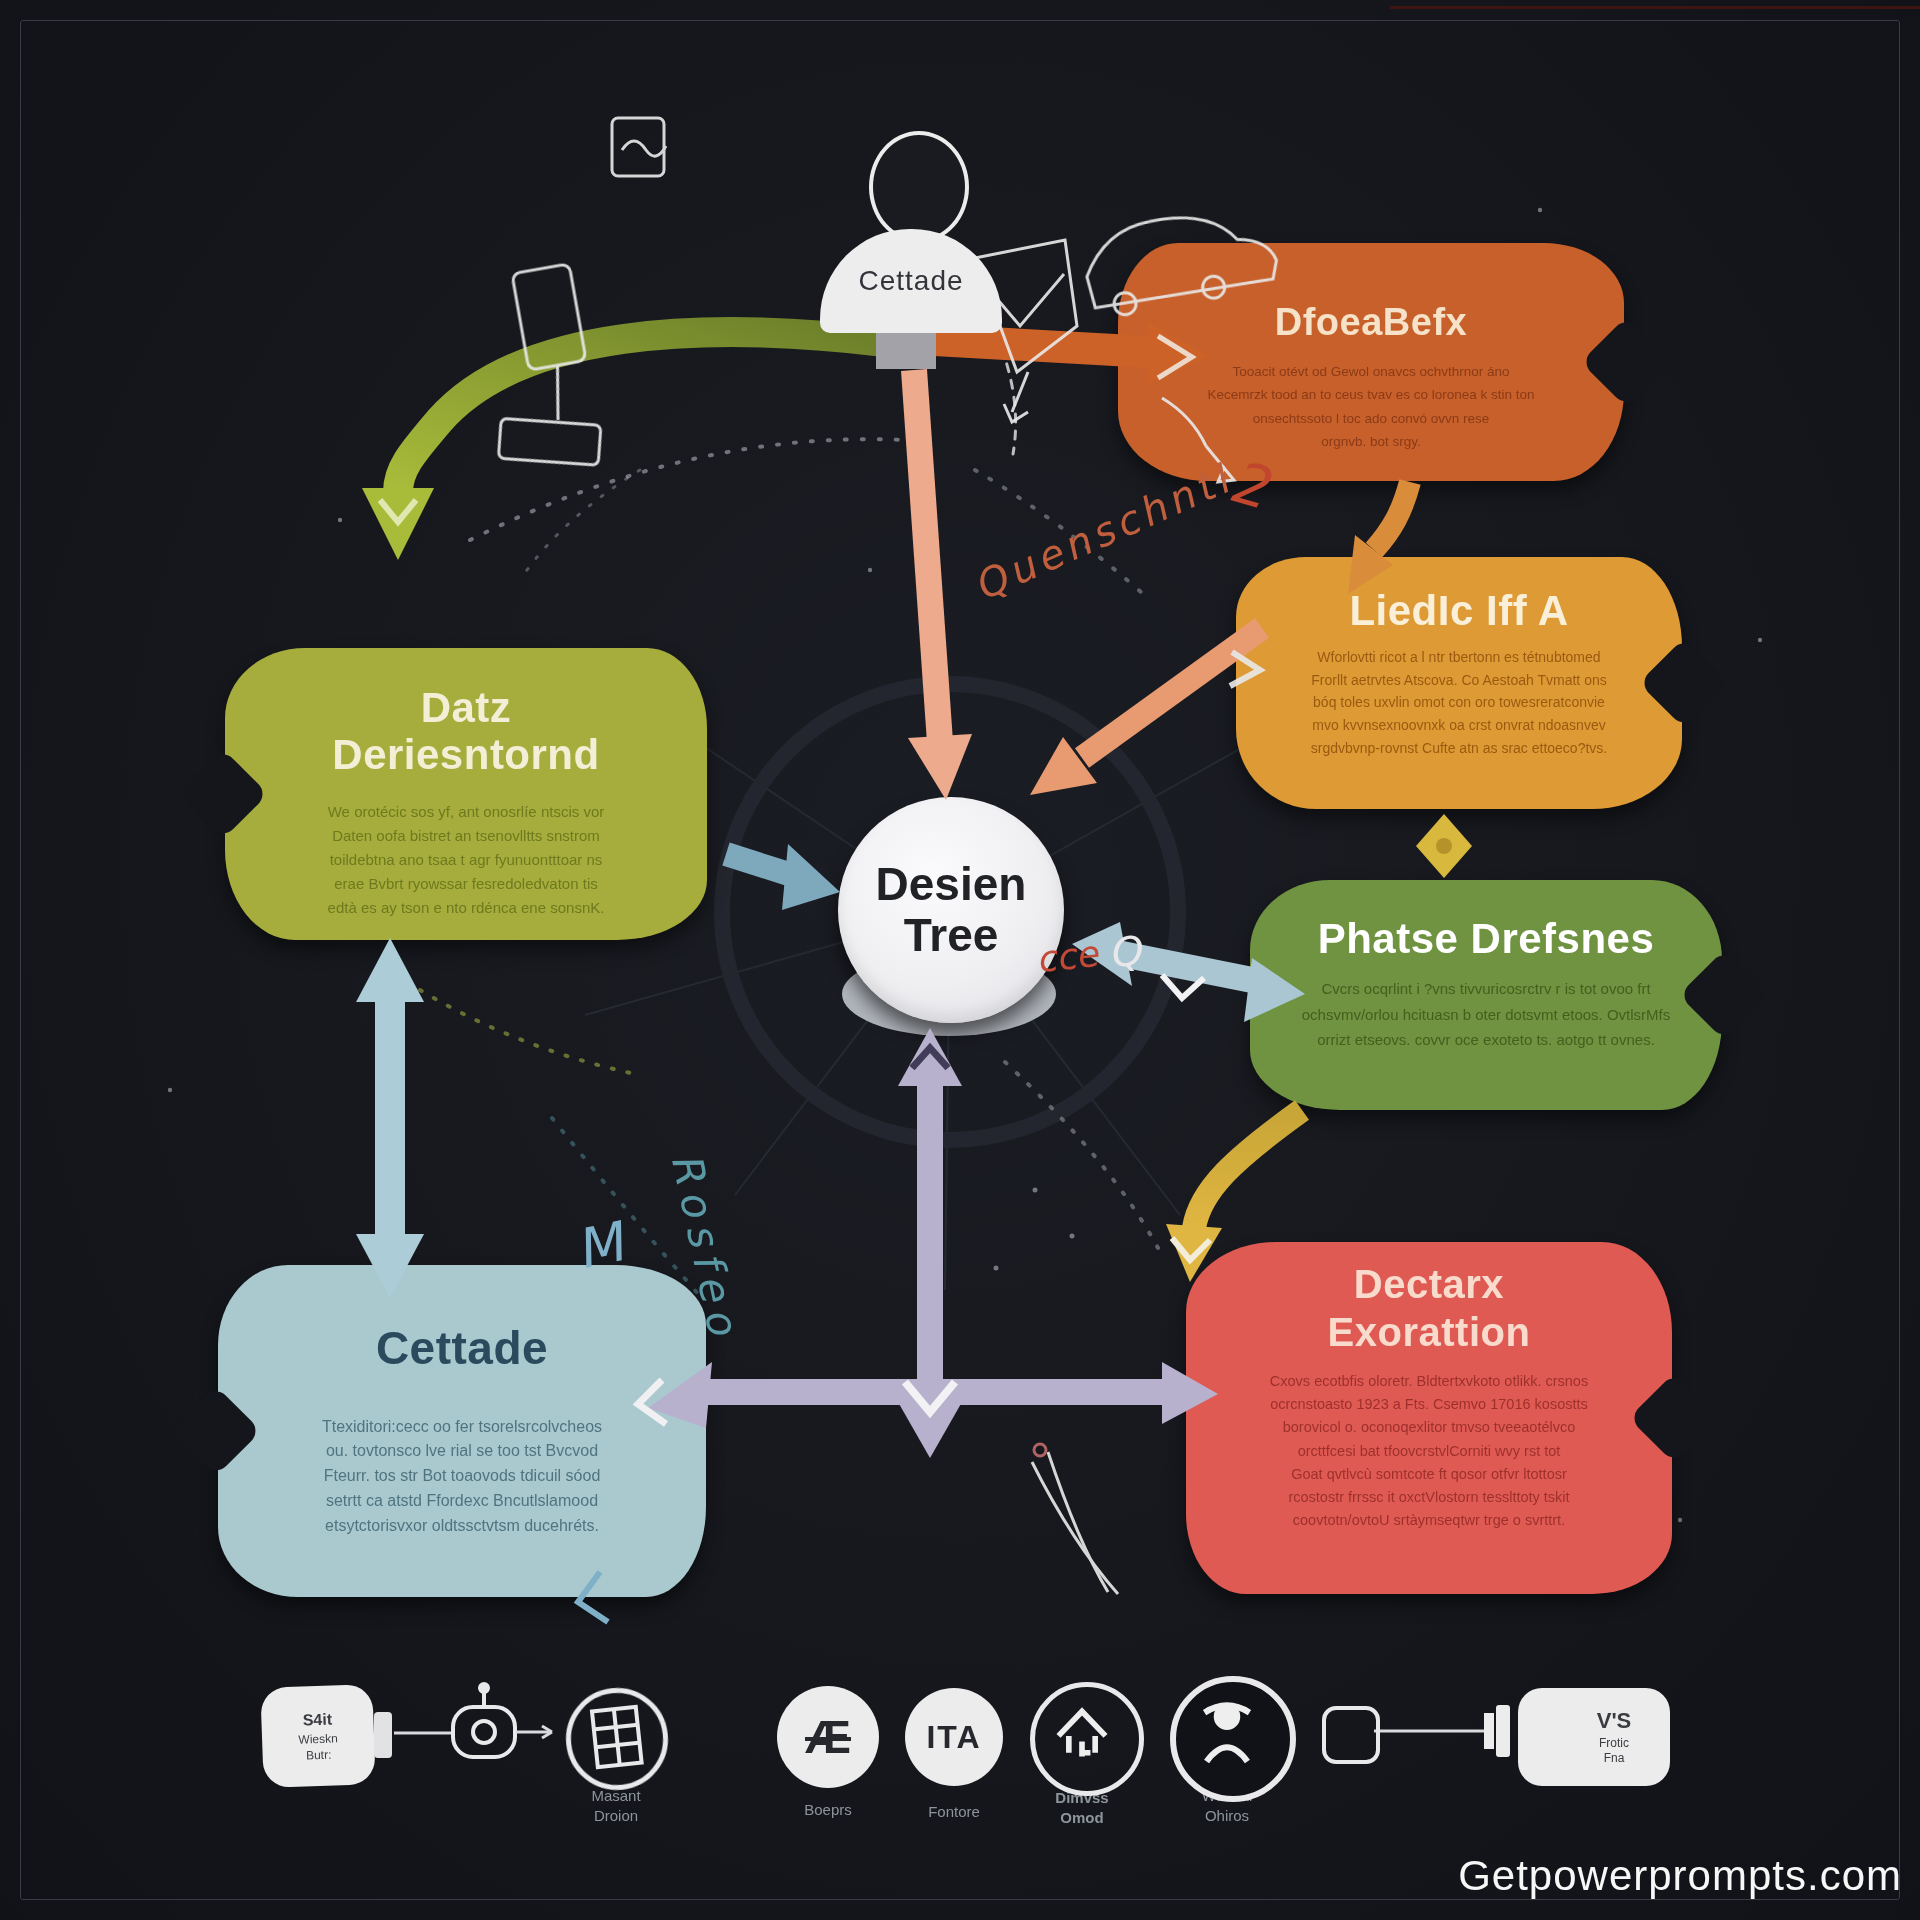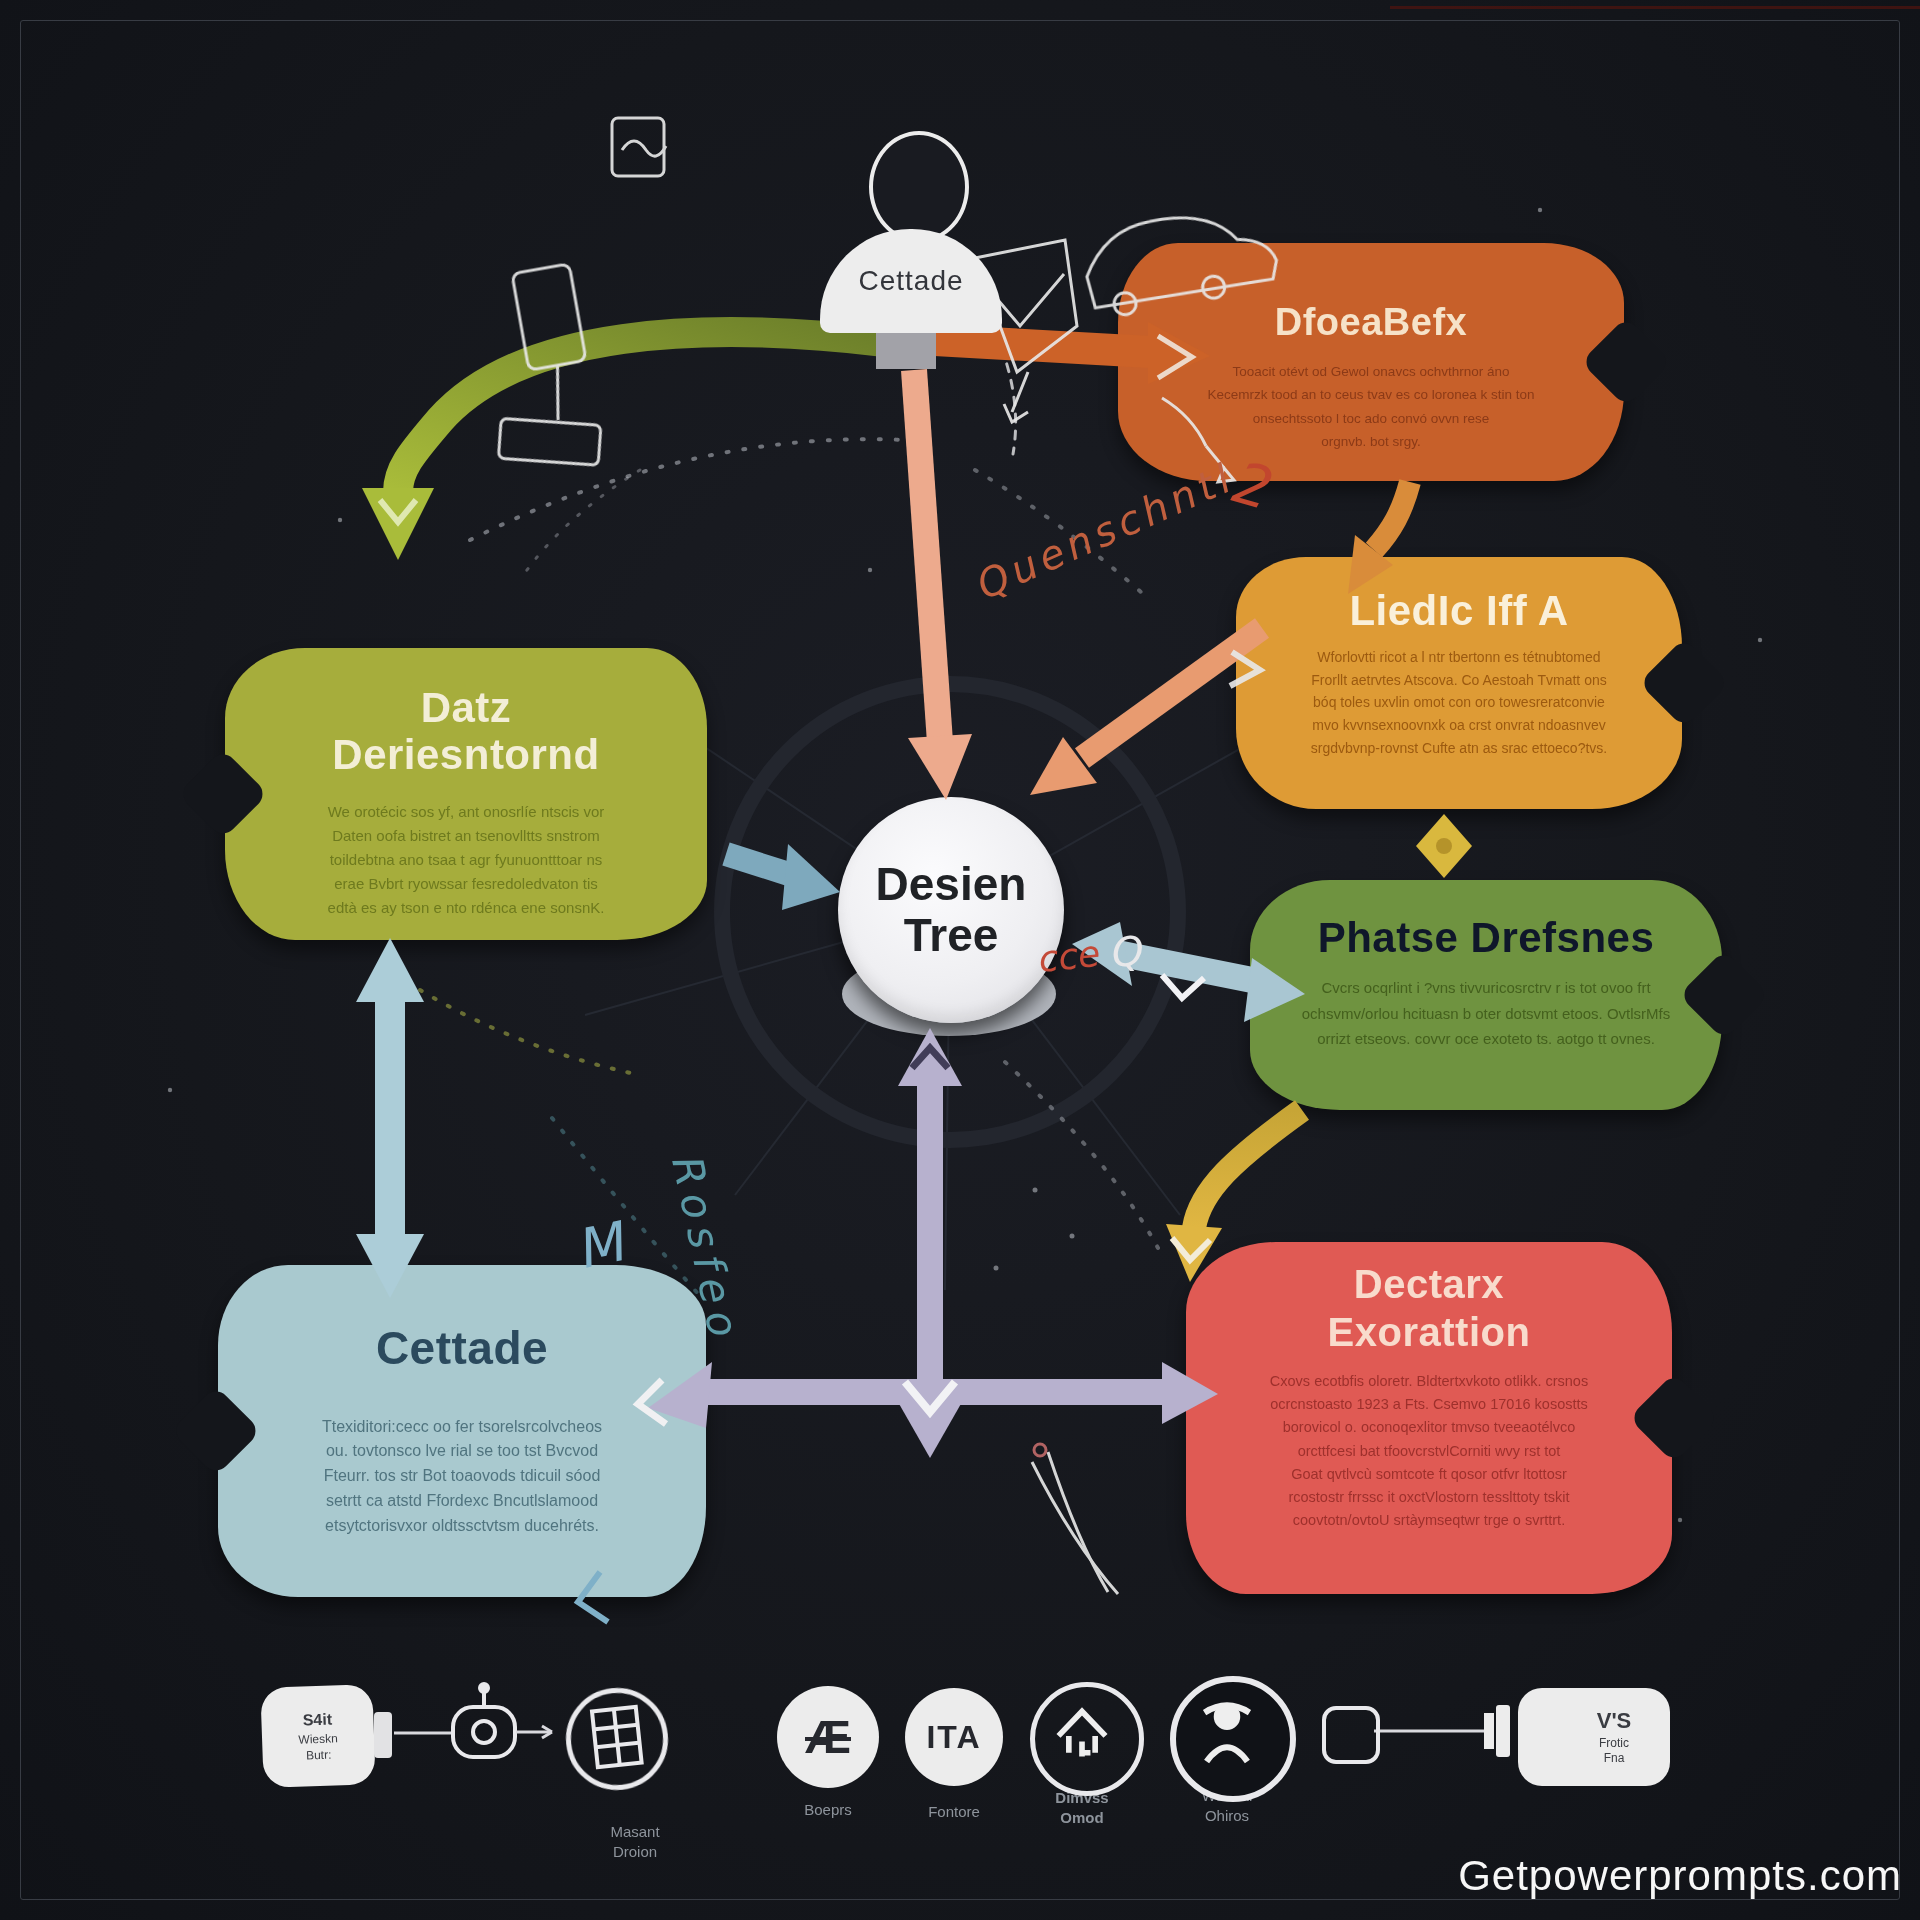"Phatse Drefsnes" #box-right-green .title { color: #0f172a -> #ffffff; margin-top: none -> 35px; padding-top: 34px -> none }
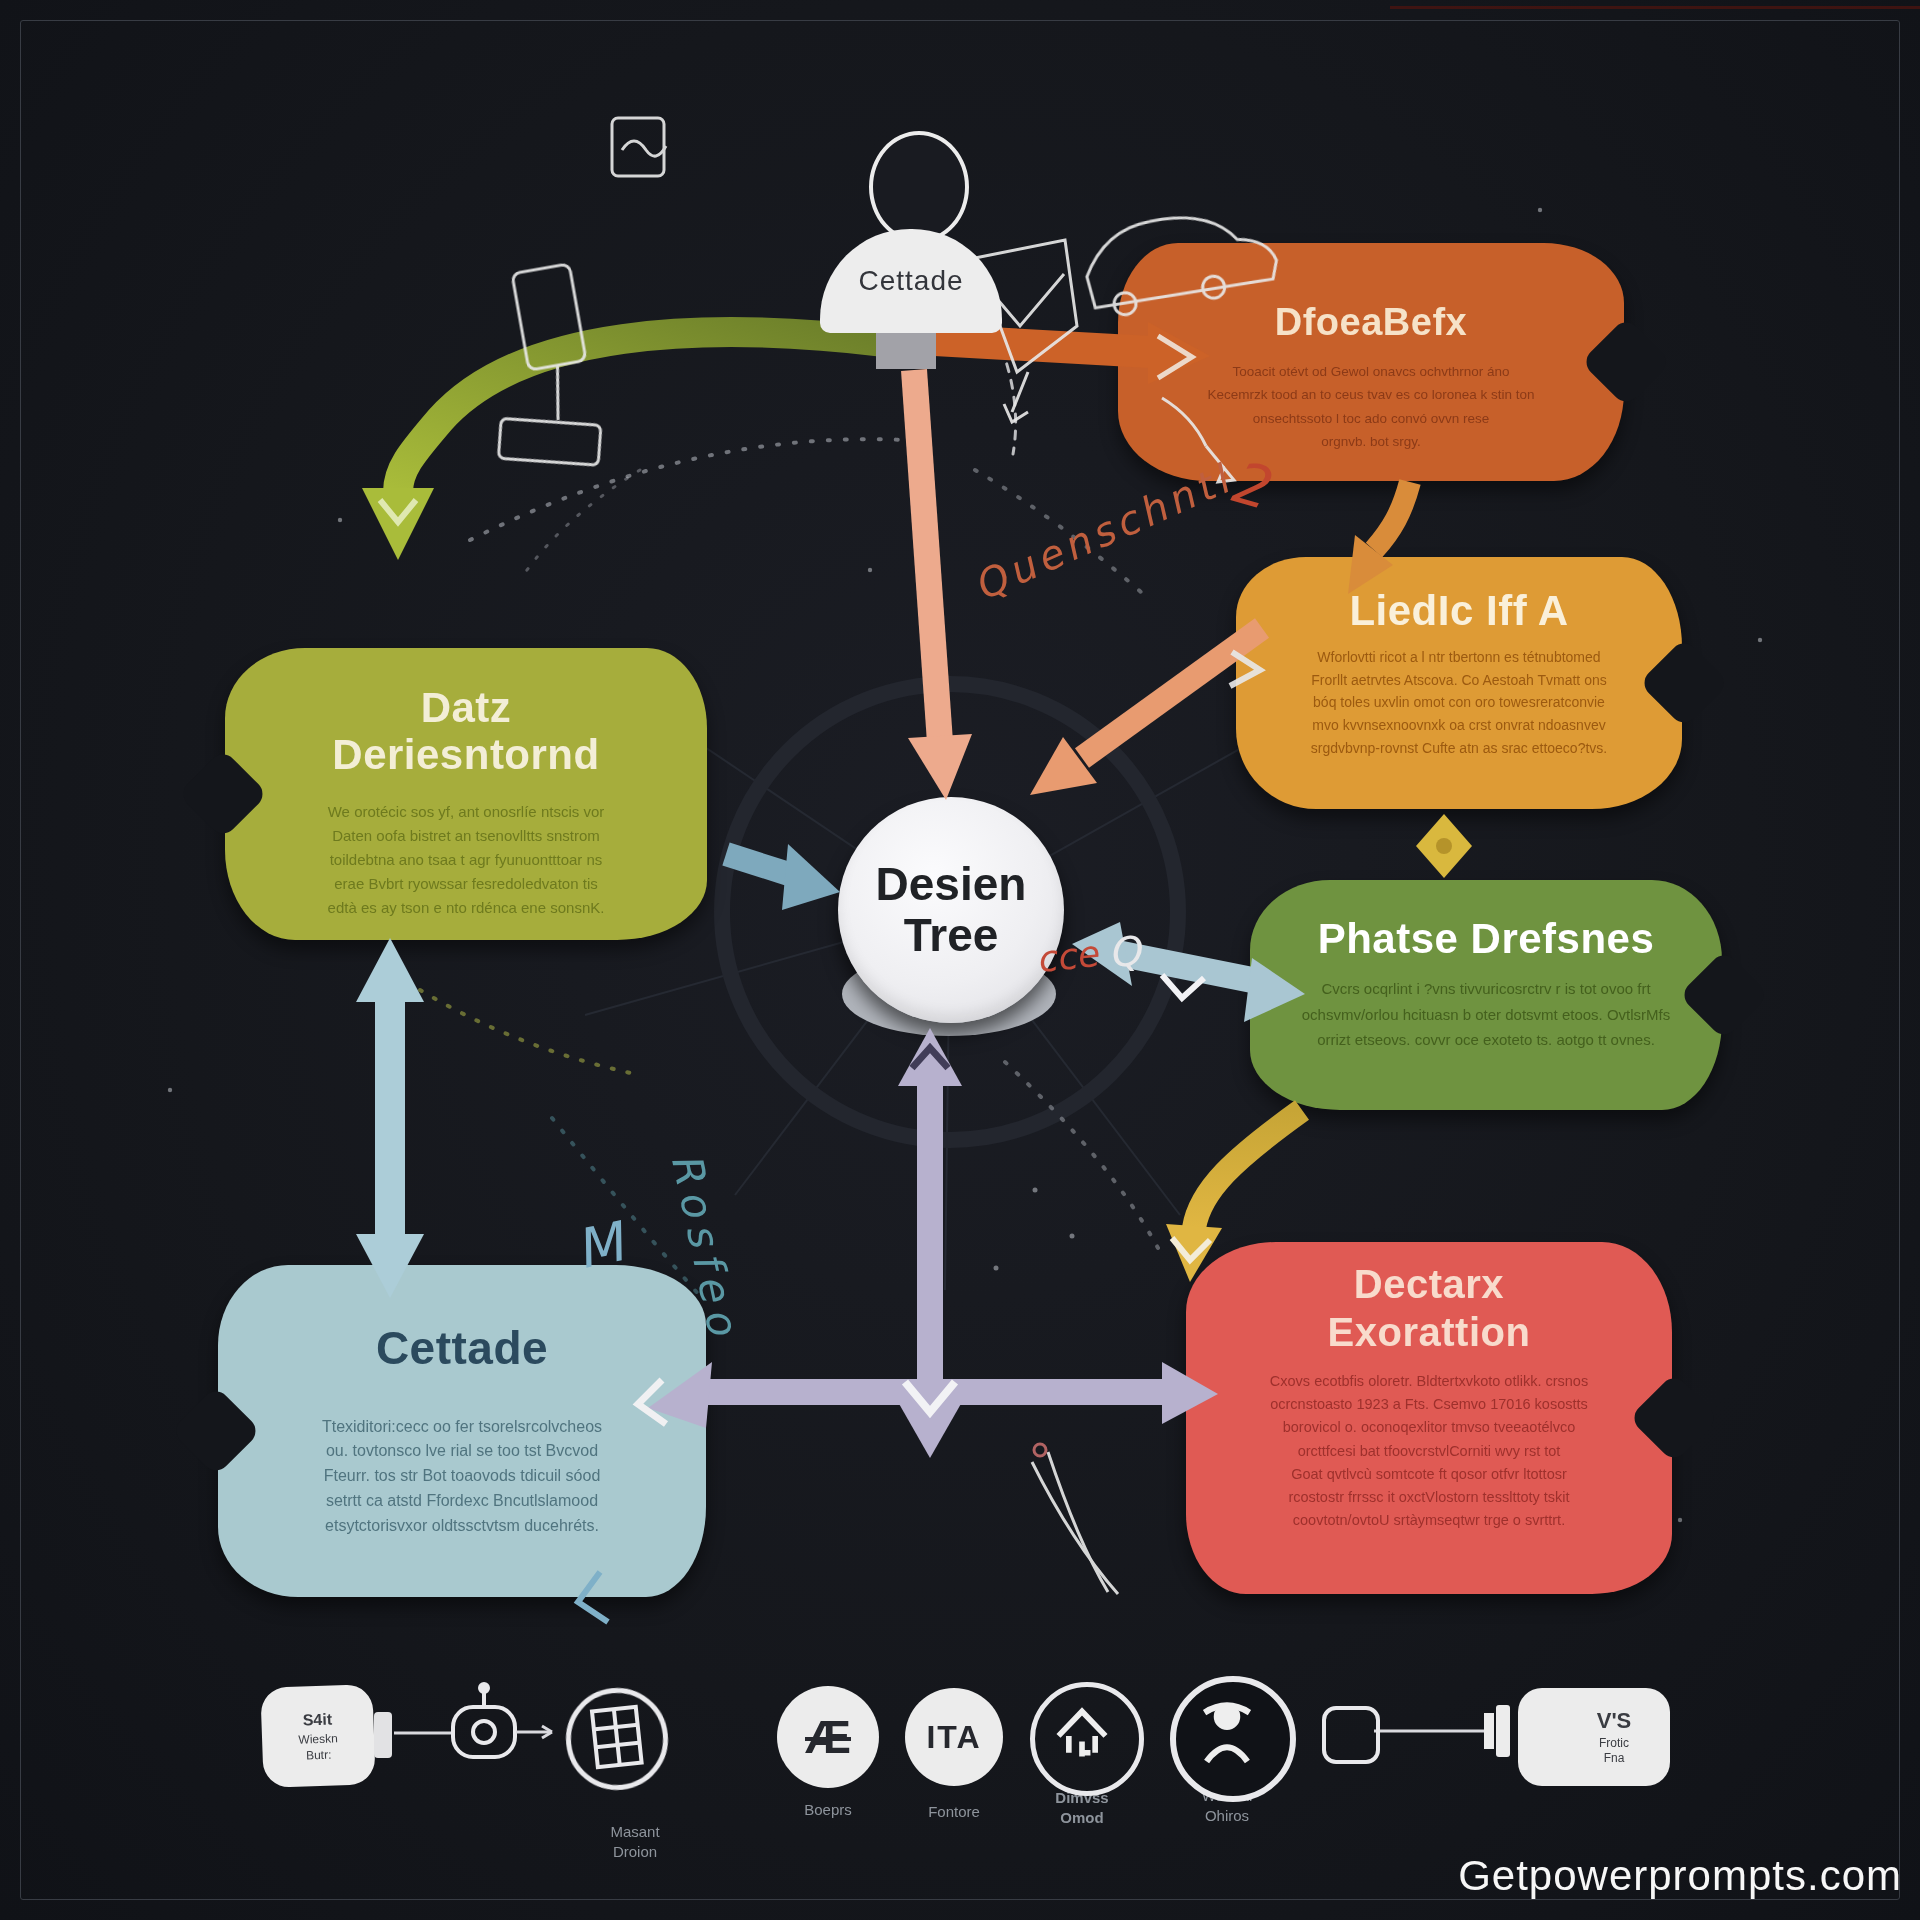"Masant" div.abs { left: 571px -> 552px; margin-top: 36px -> none }
